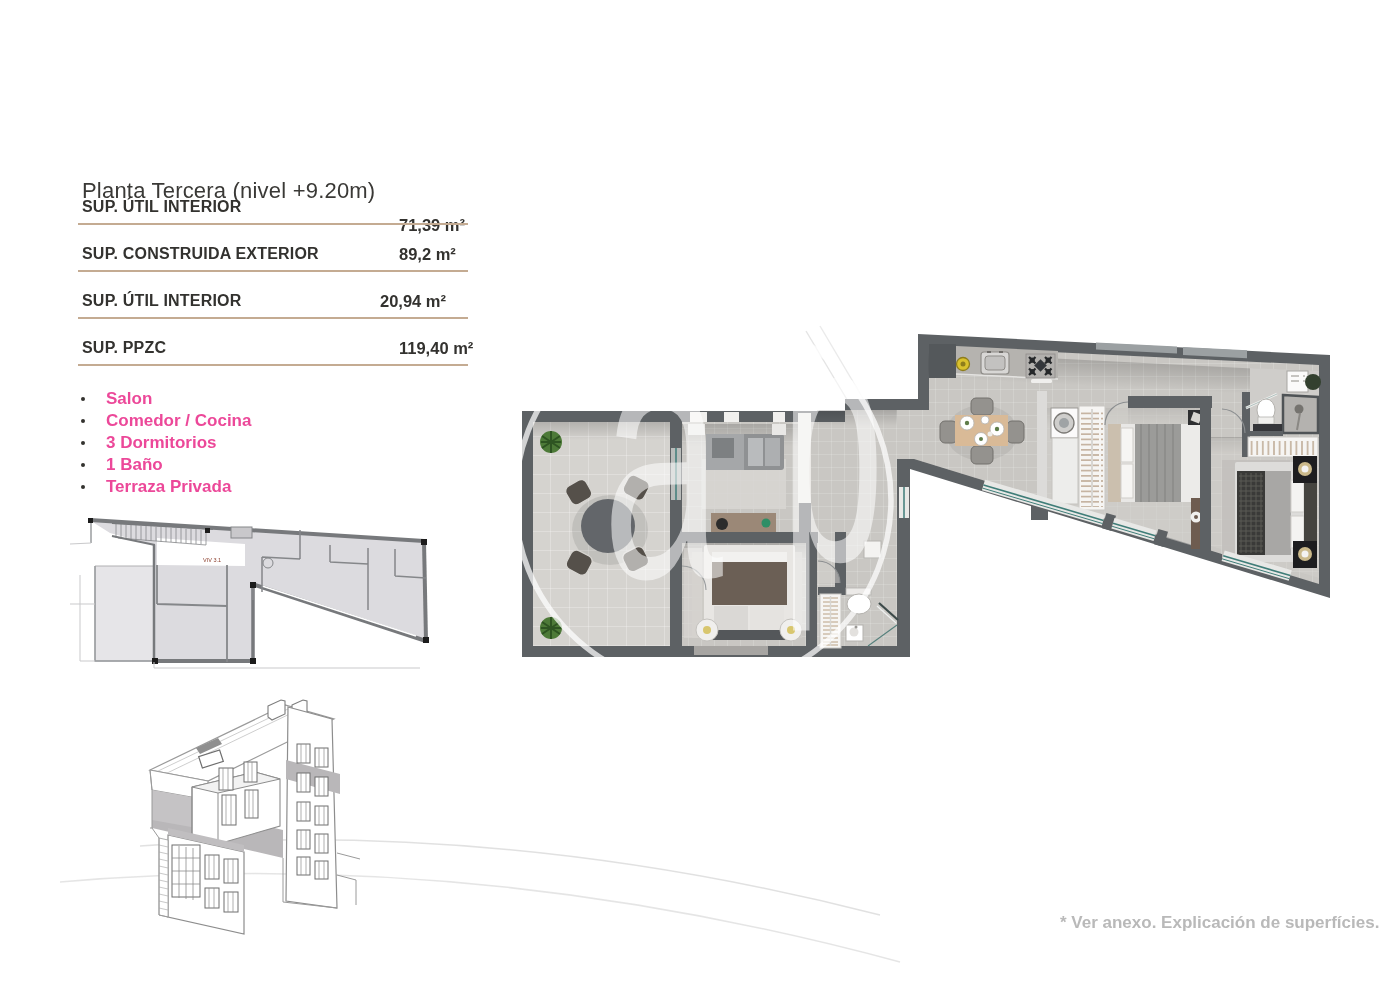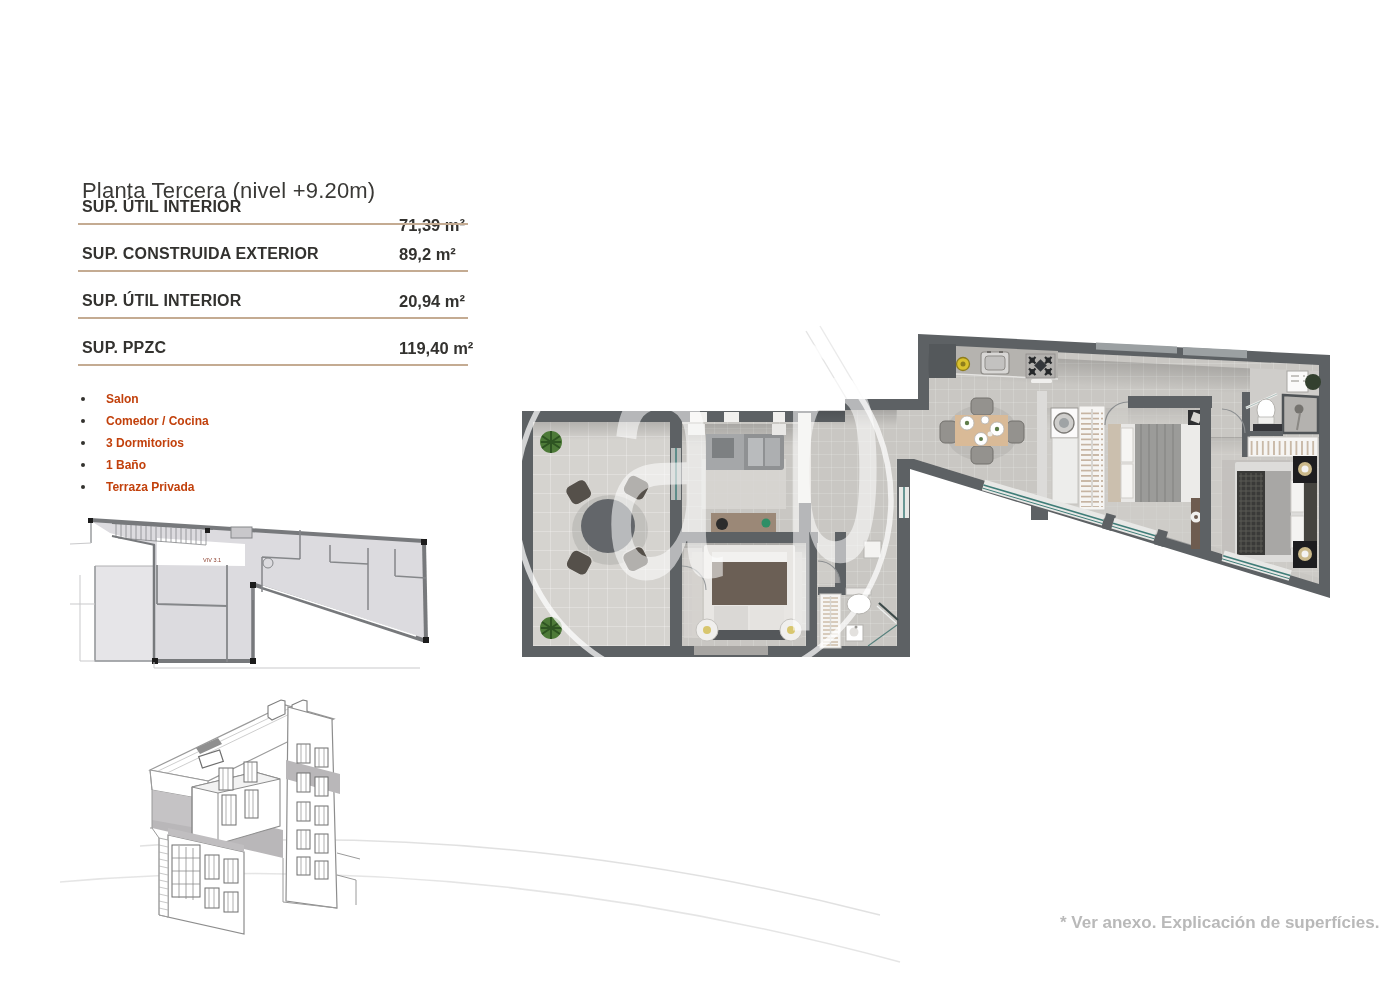"20,94 m²" div.abs { left: 399px -> 380px }
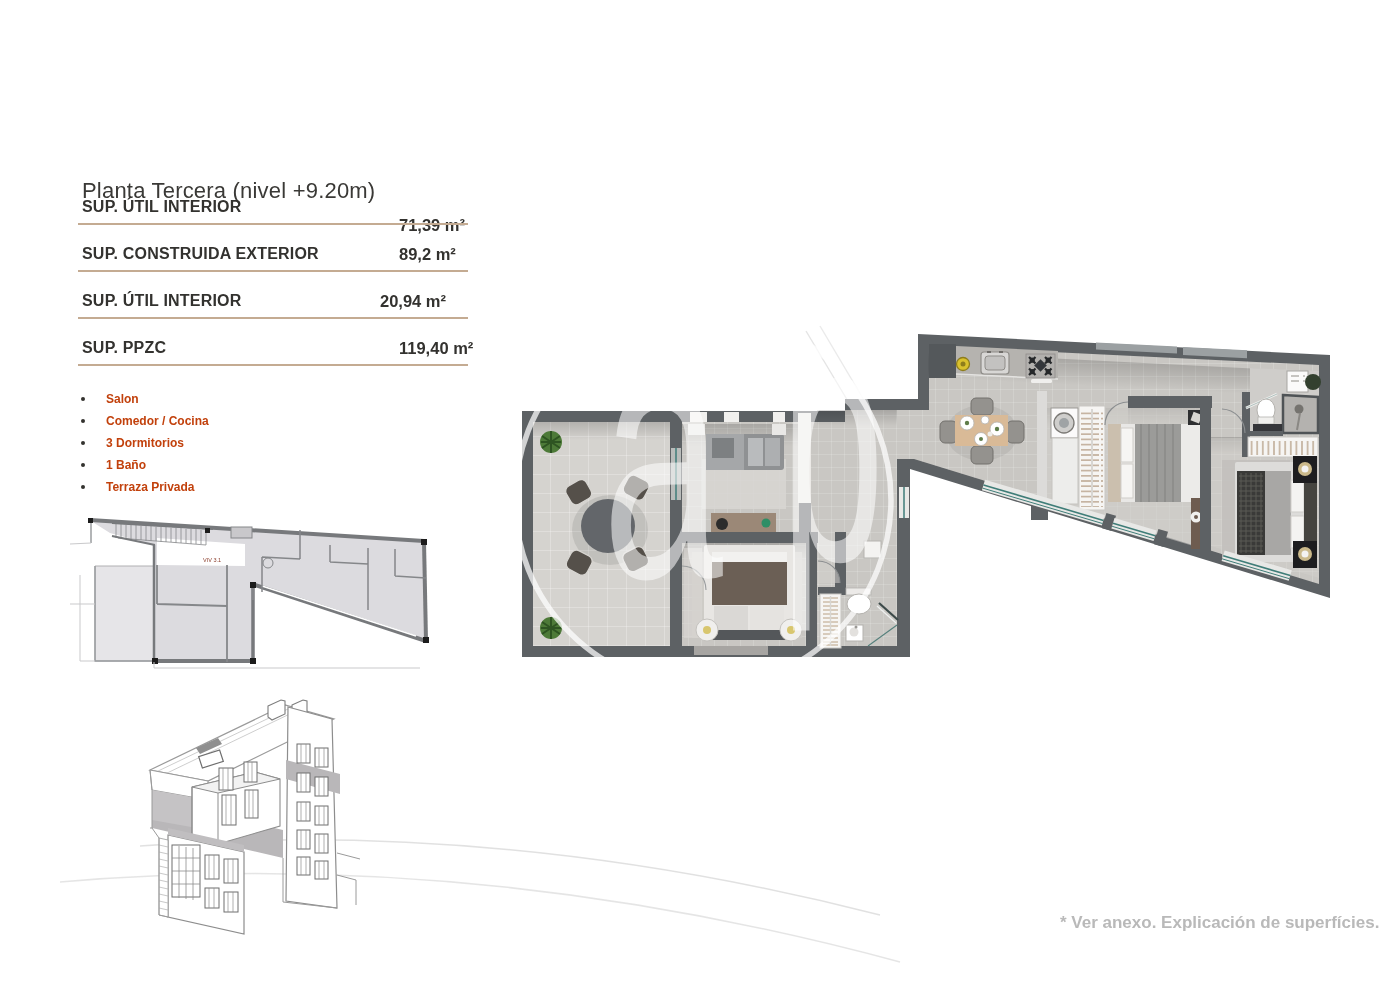"Salon" .bullets { color: #c2410c -> #ec4899; font-size: 12px -> 17px }
